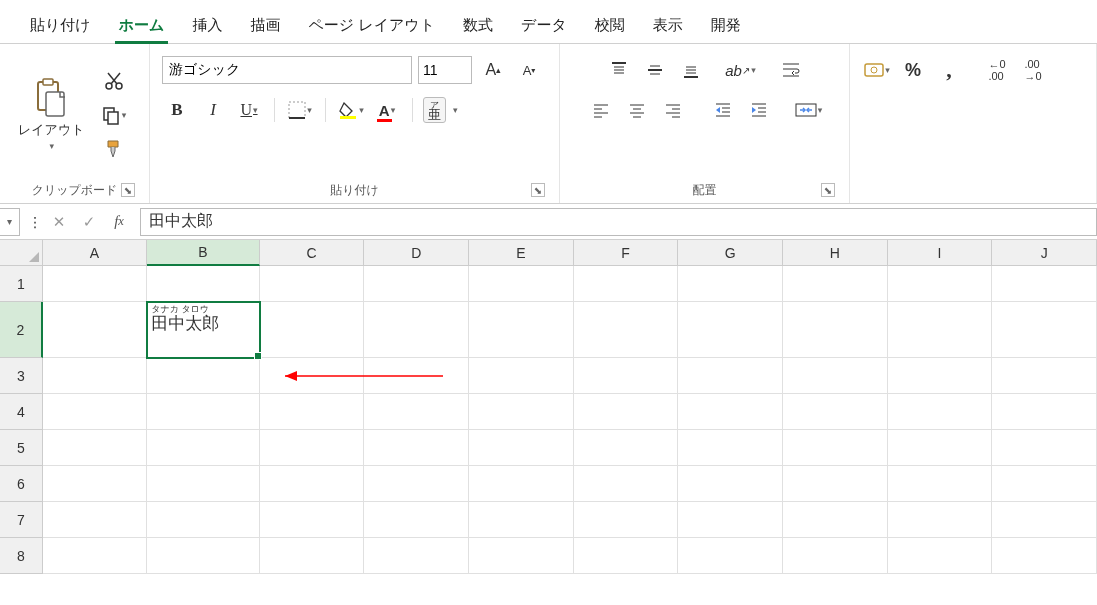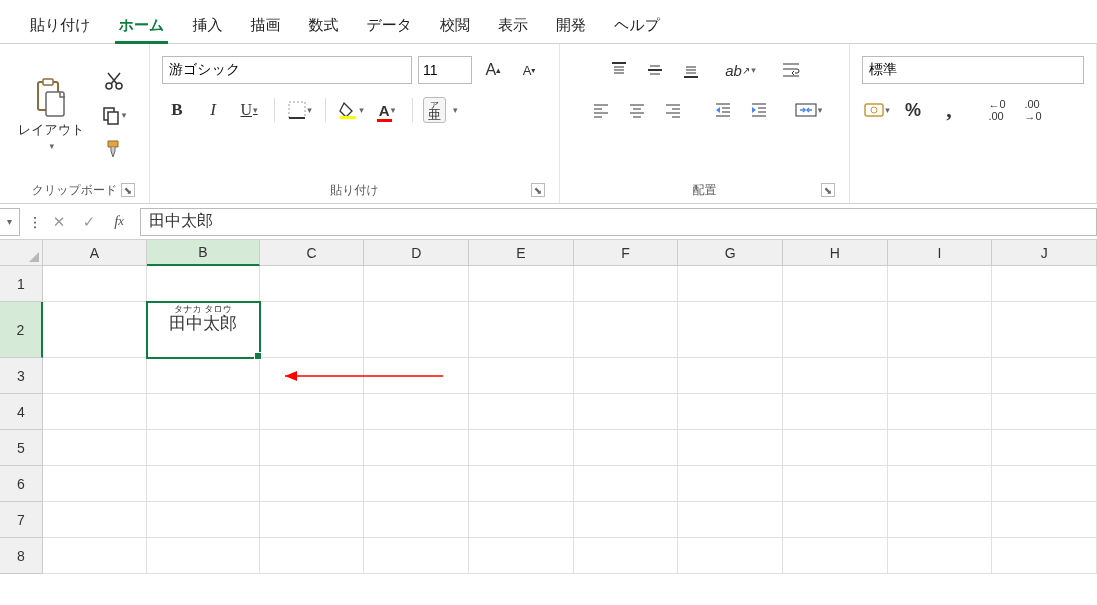"ページ レイアウト" div.tab { html: none -> <div>ページ レイアウト</div> }
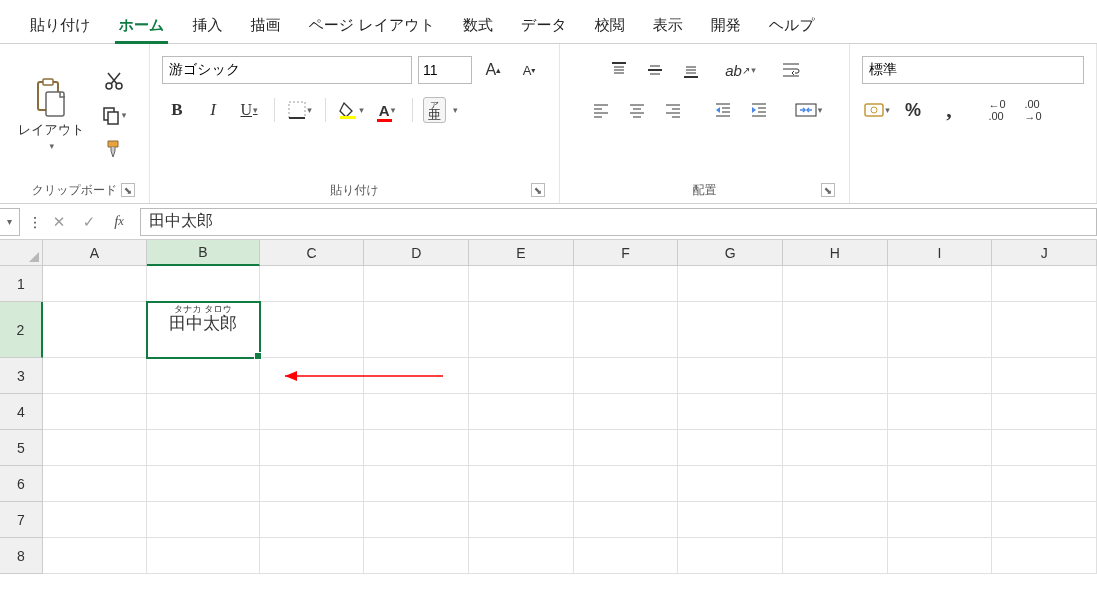"ヘルプ" div.tab { html: <div>ヘルプ</div> -> none }
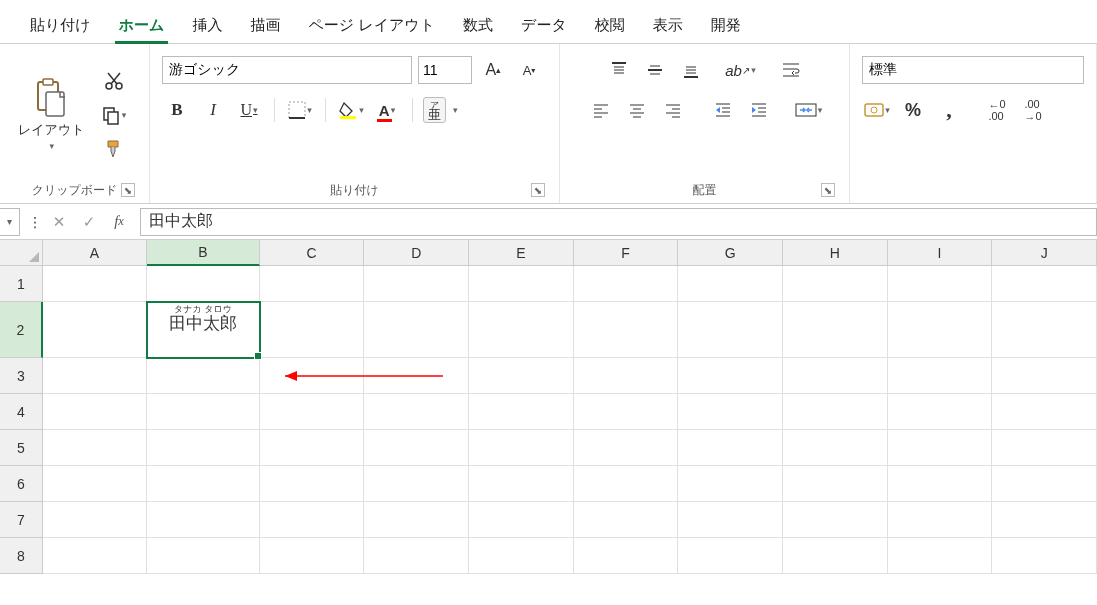"標準" div.row { html: <div> <input> </div> -> none }
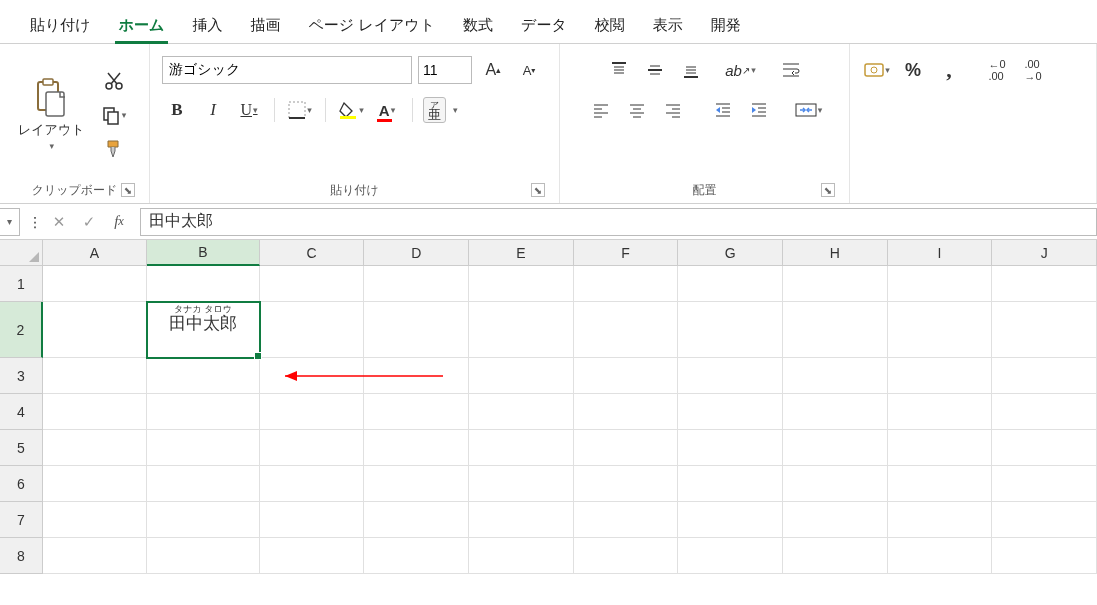"タナカ タロウ" div.cell { text-align: center -> none }
